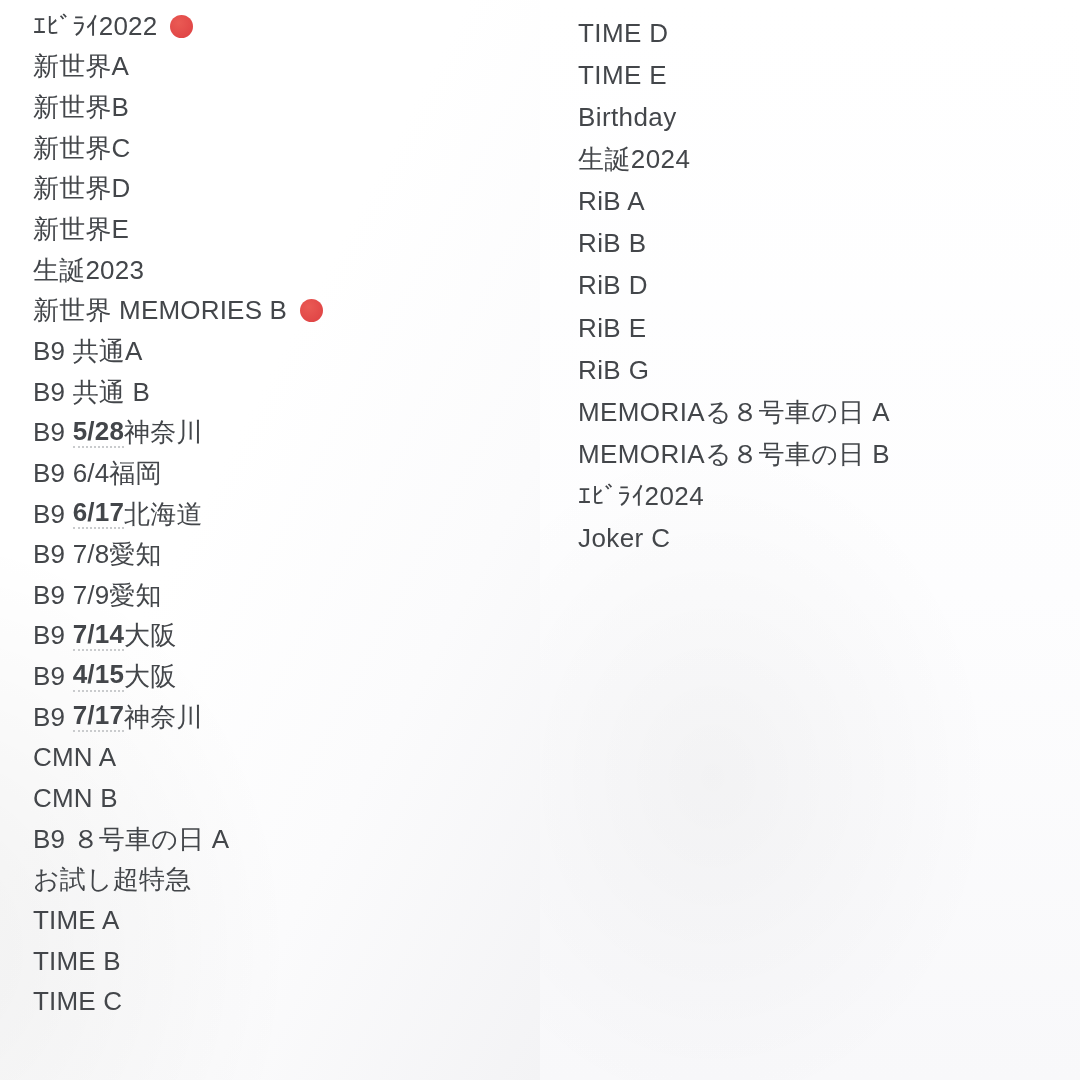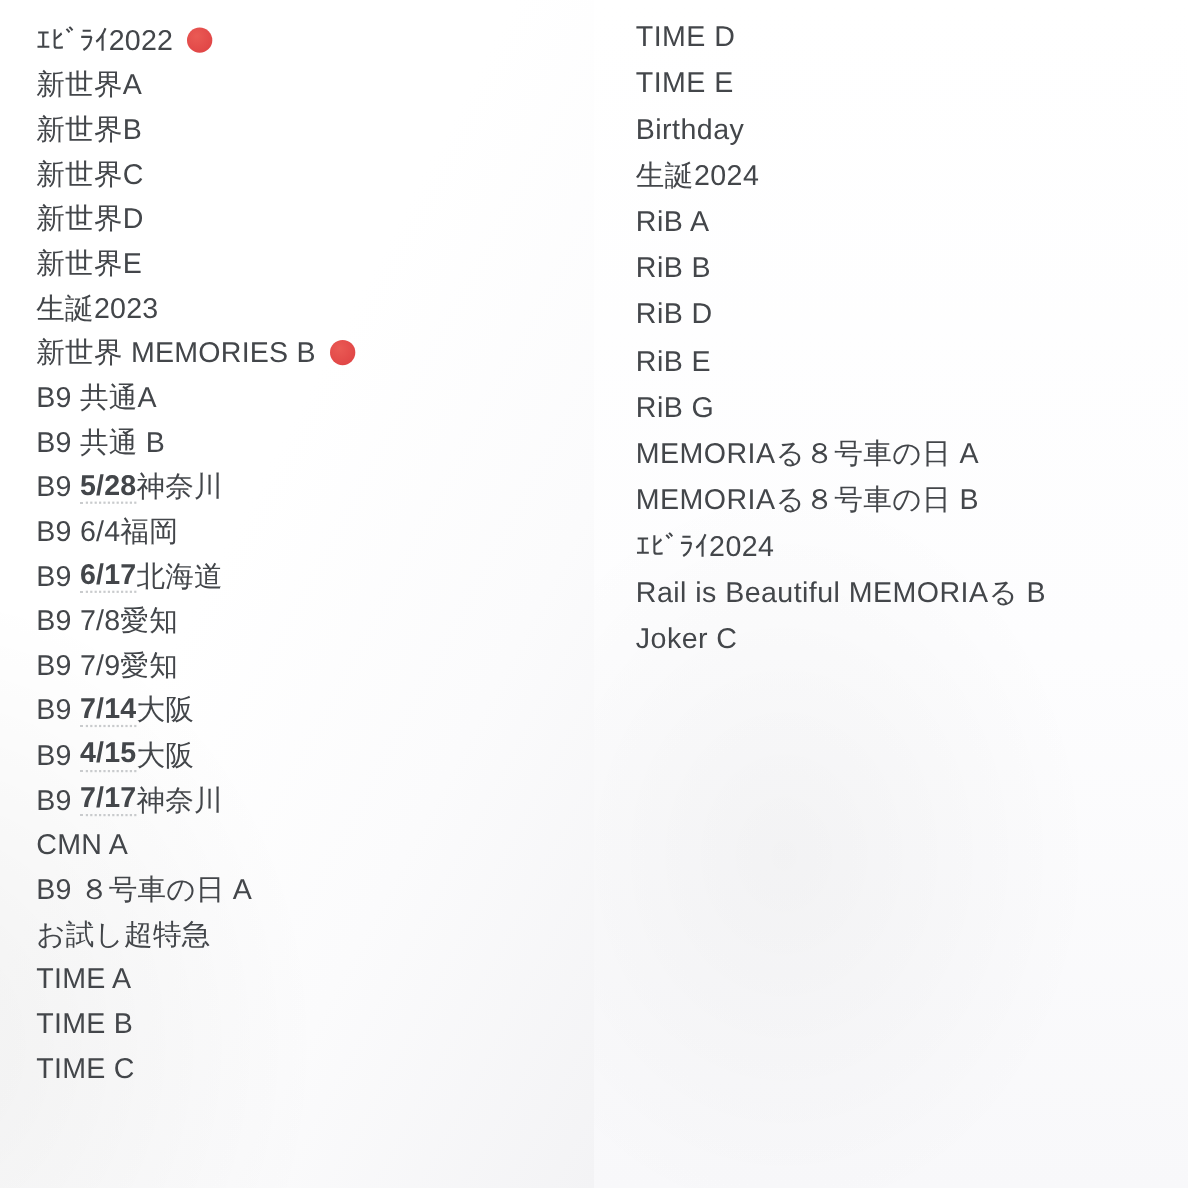"ｴﾋﾞﾗｲ2022" .left .list { top: 16px -> 6px }
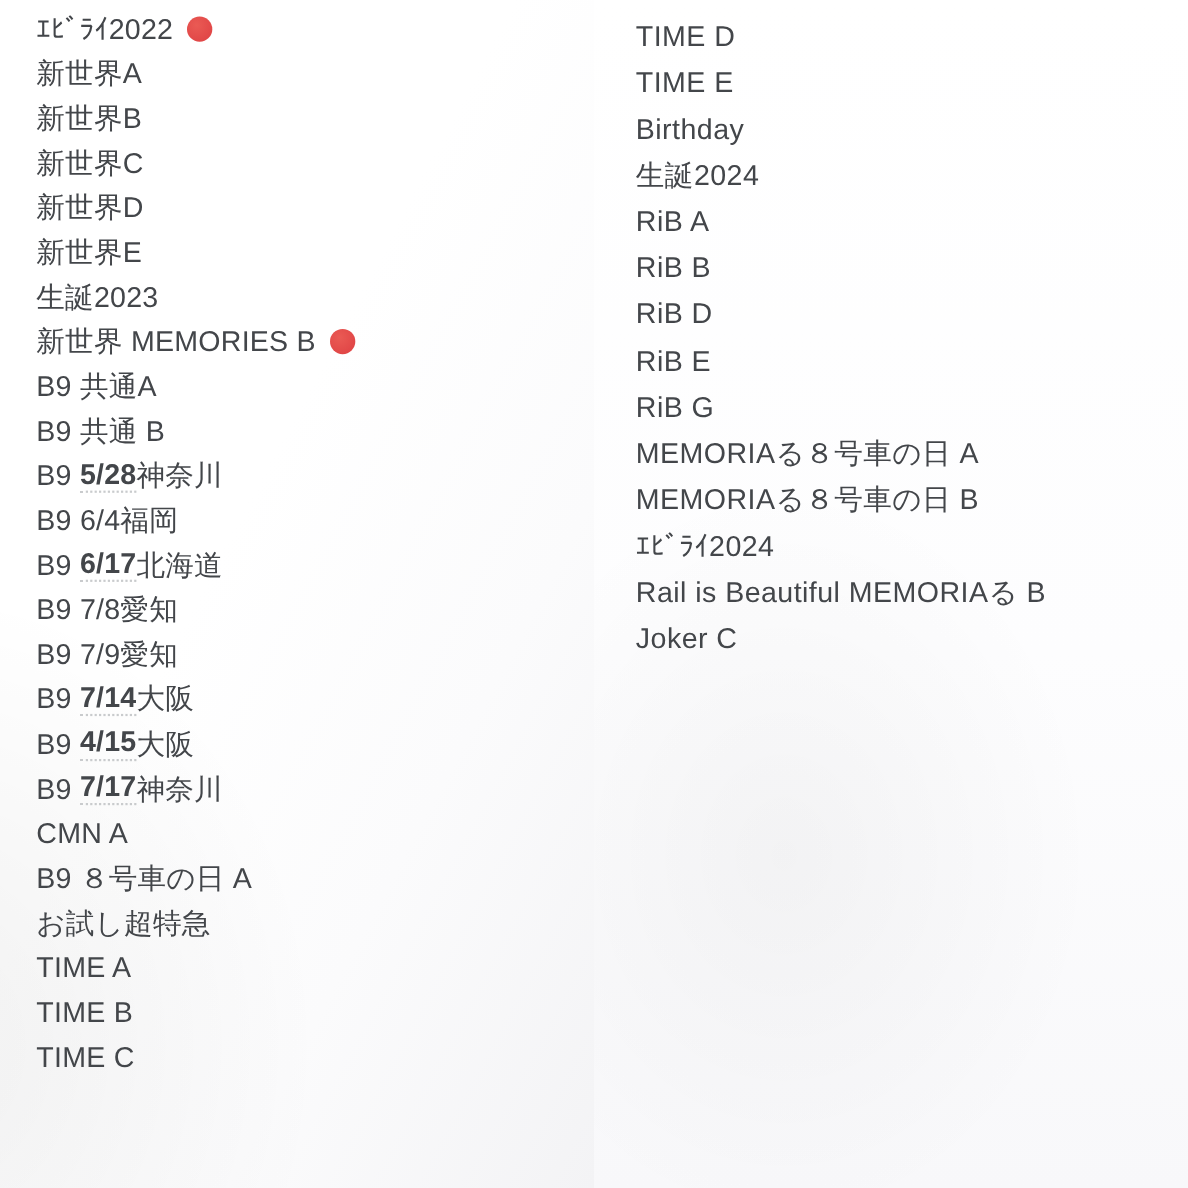"Rail is Beautiful MEMORIAる B" li.line { html: <li><span>Rail is Beautiful MEMORIAる B</span></li> -> none }
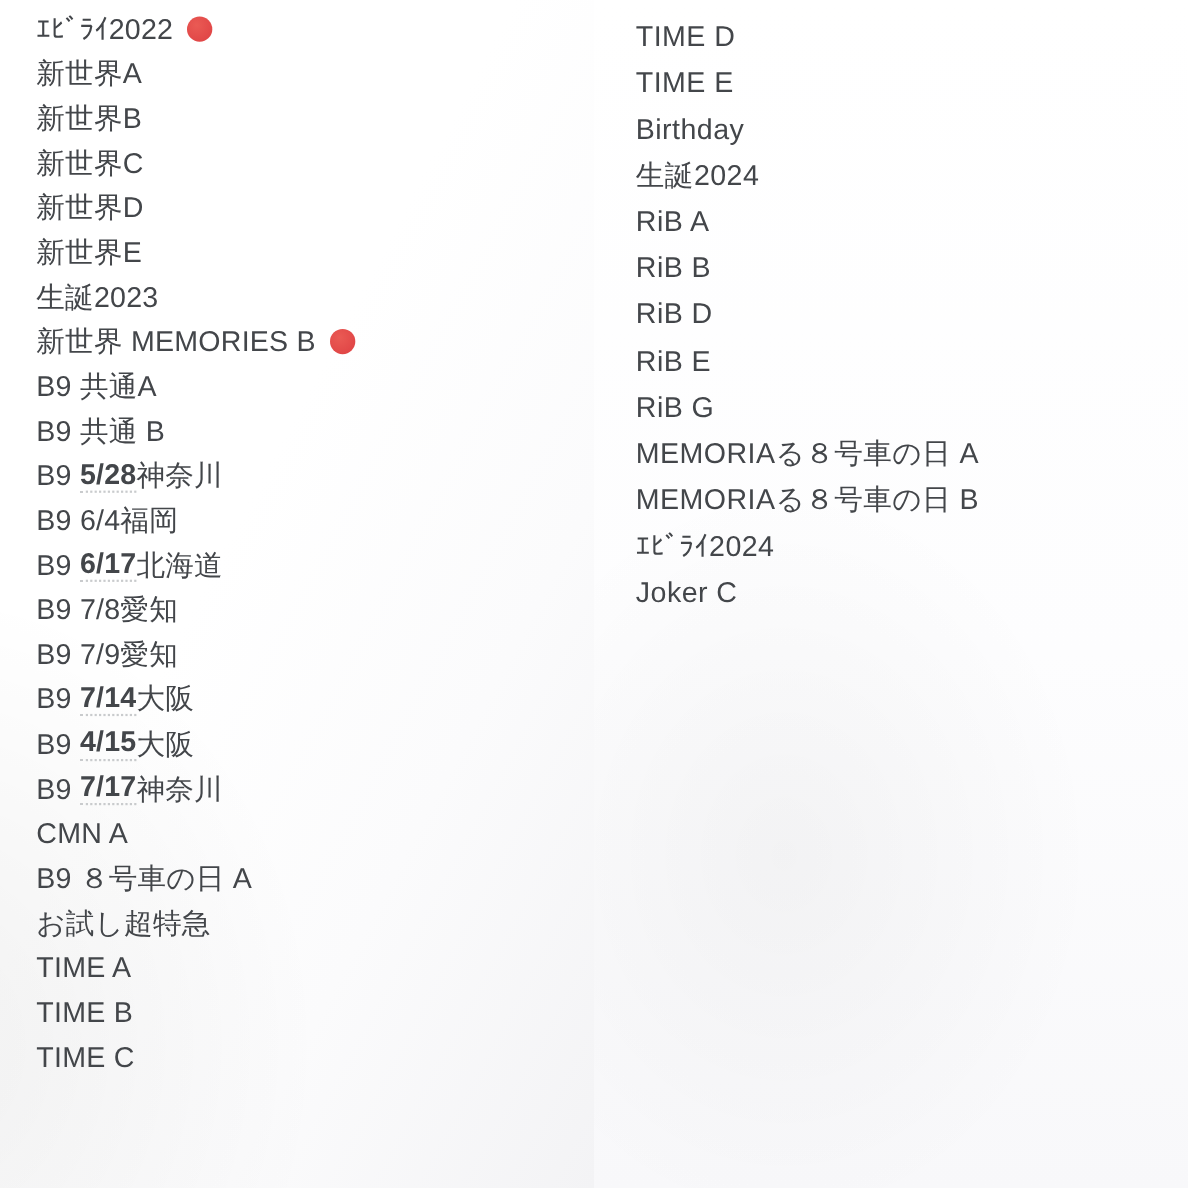"CMN B" li.line { html: none -> <li><span>CMN B</span></li> }
